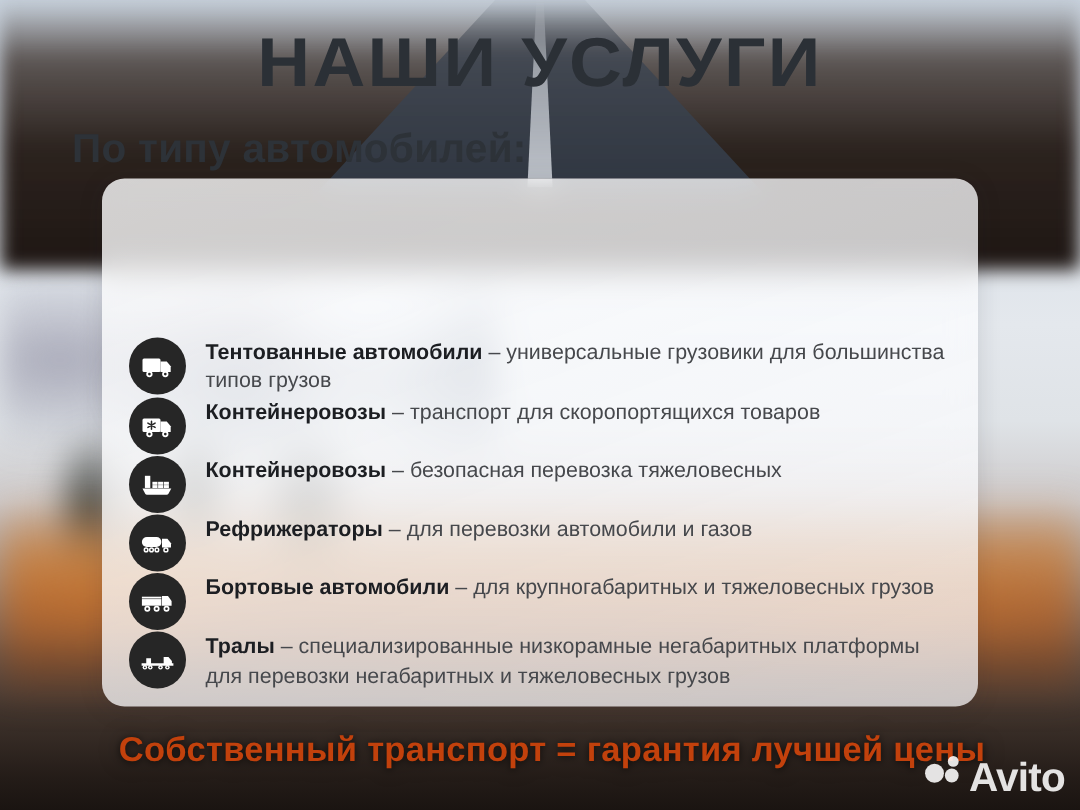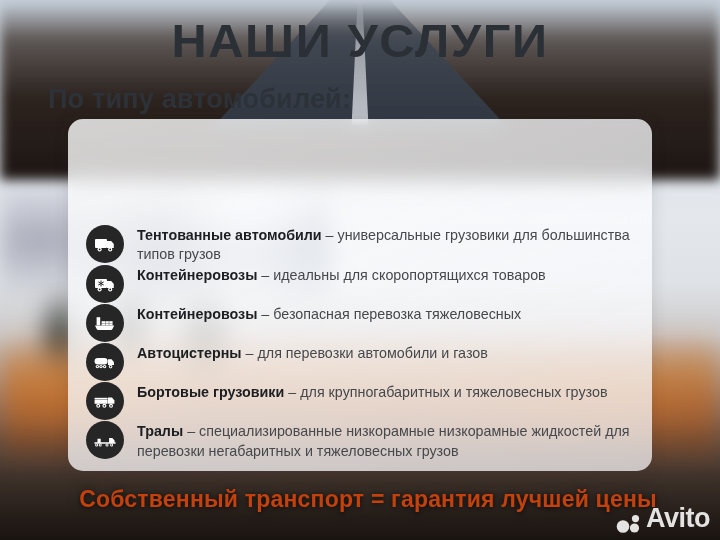"– идеальны для скоропортящихся товаров" span { text: идеальны -> транспорт }
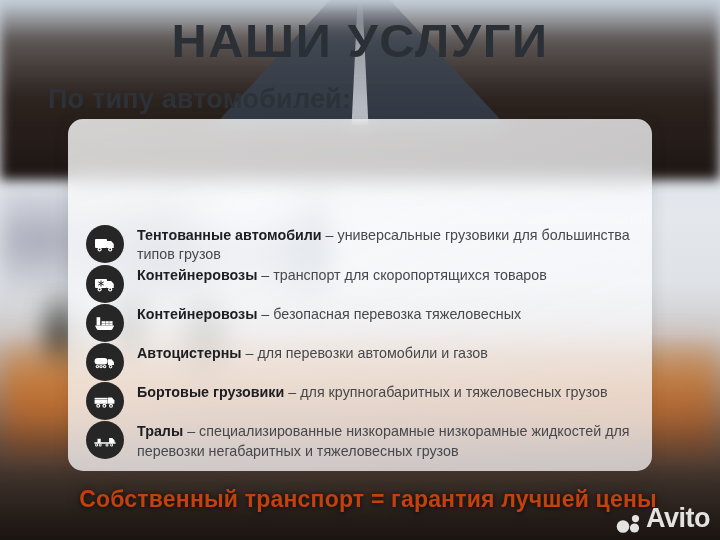"Автоцистерны" span.term { text: Автоцистерны -> Рефрижераторы }
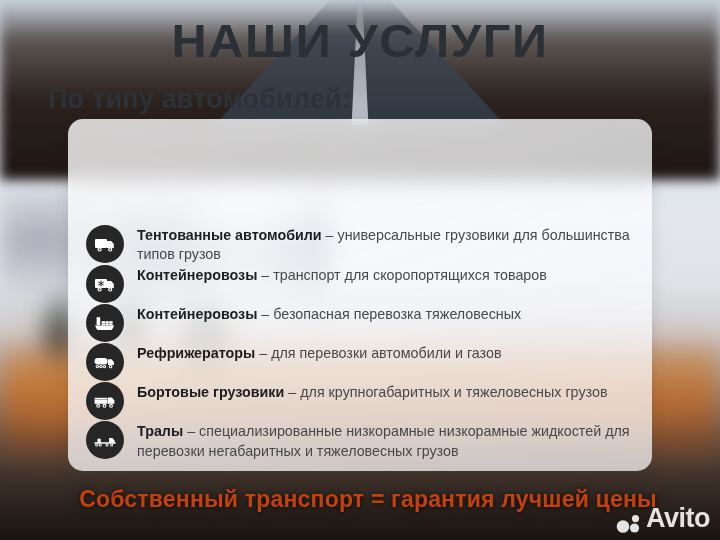"Бортовые грузовики" span.term { text: грузовики -> автомобили }
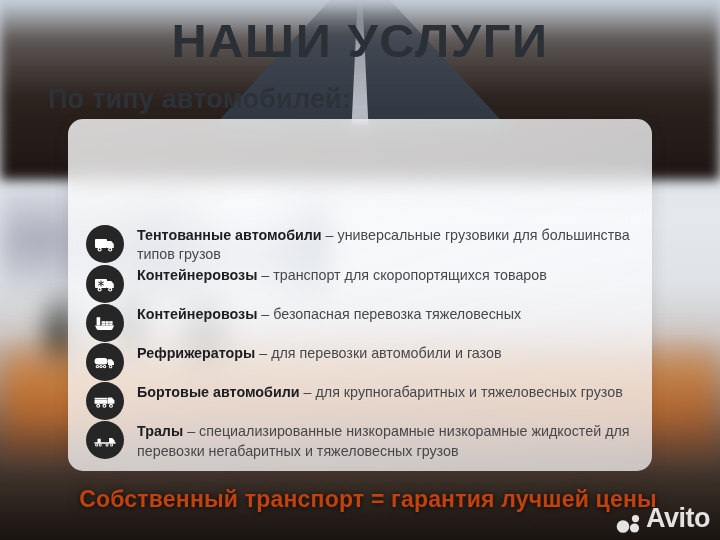"– специализированные низкорамные" span { text: низкорамные жидкостей -> негабаритных платформы }
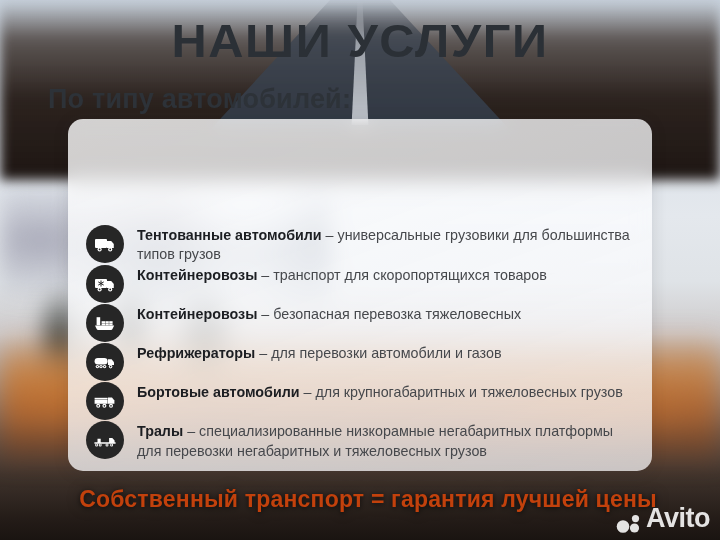"Avito" #watermark { align-items: flex-end -> flex-start }
